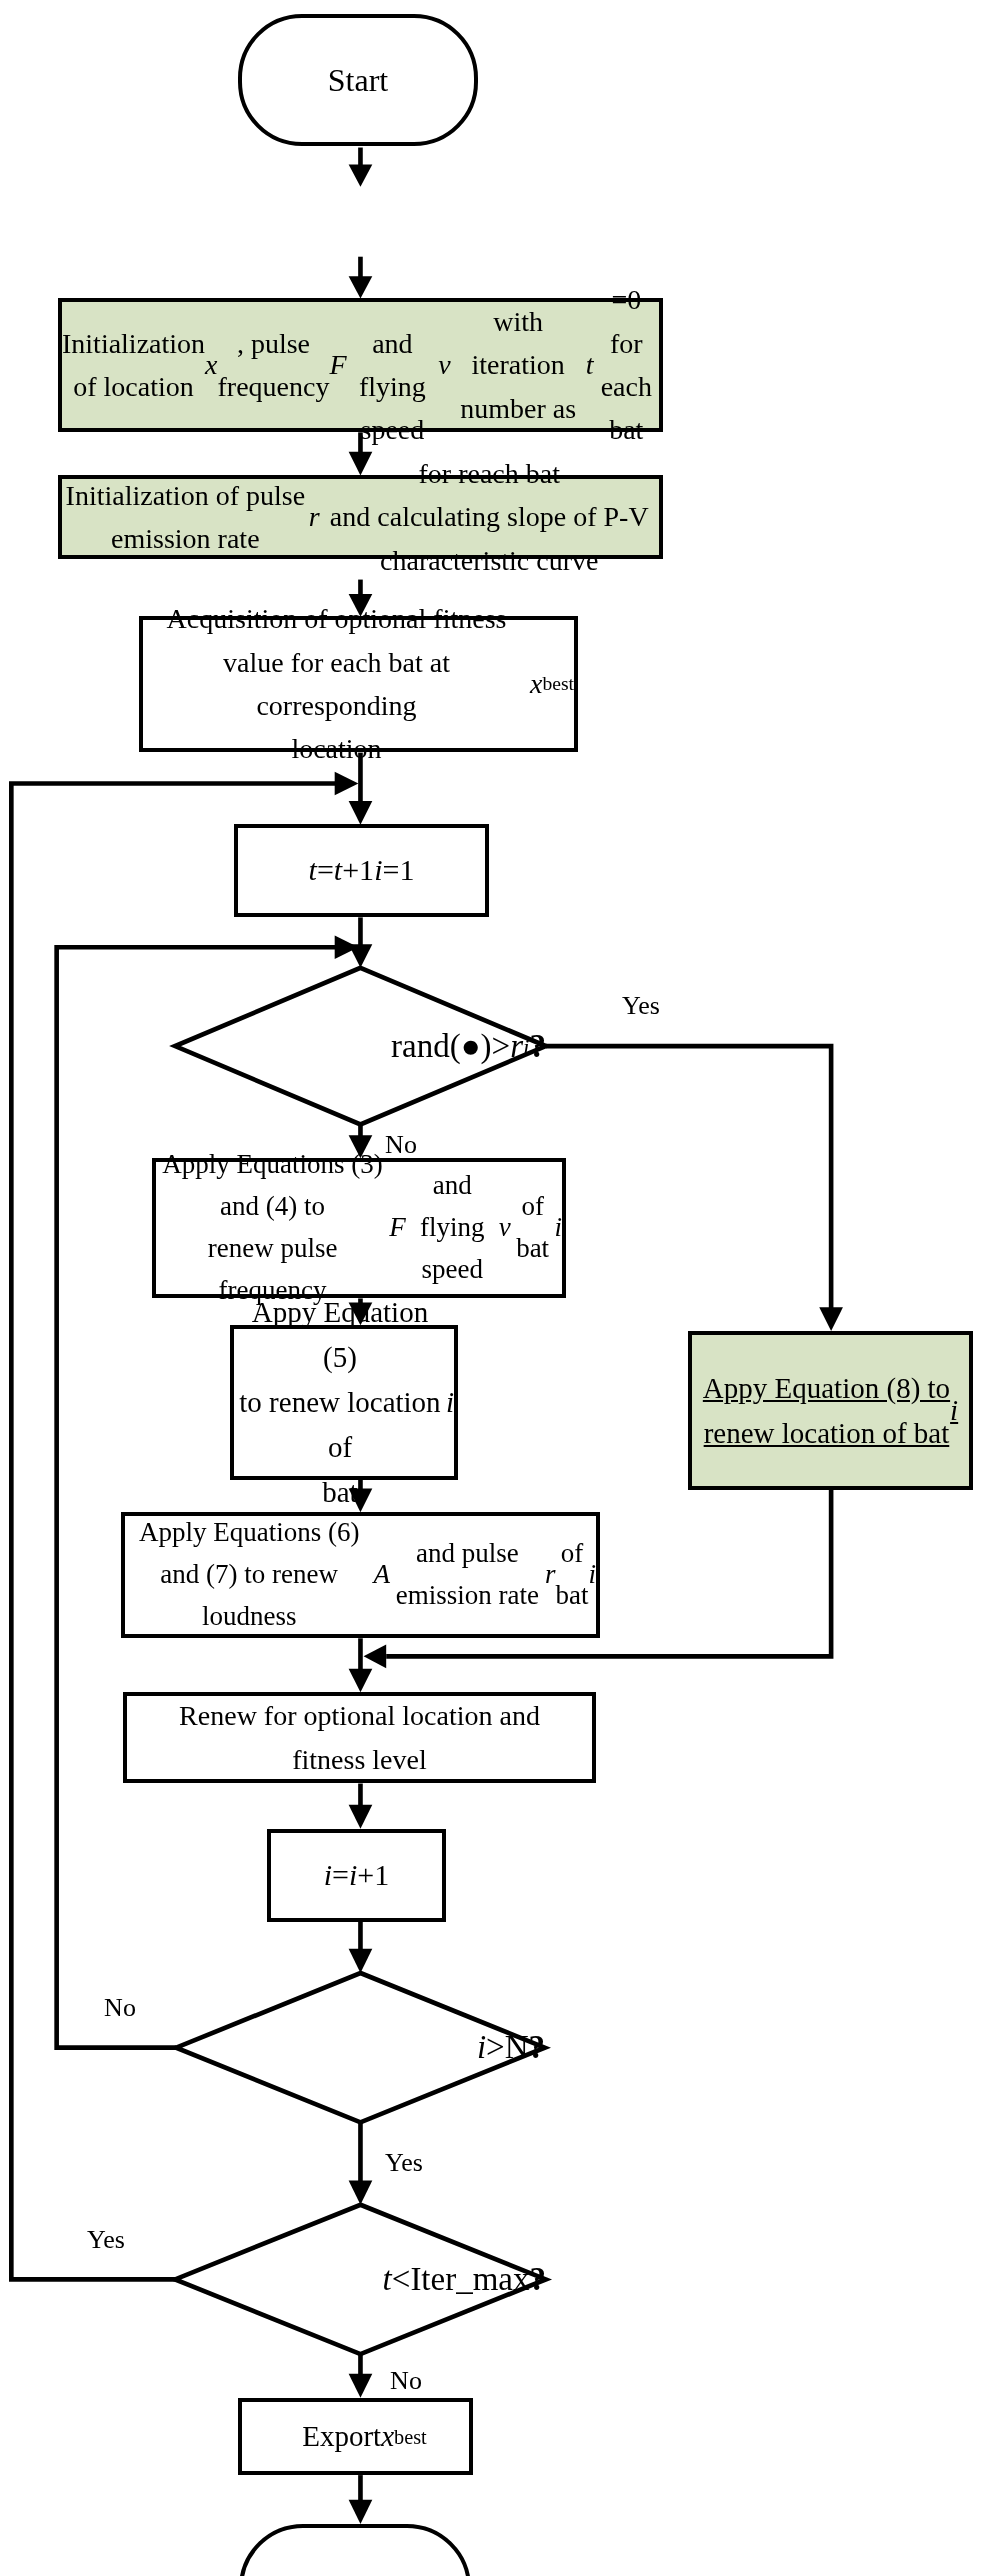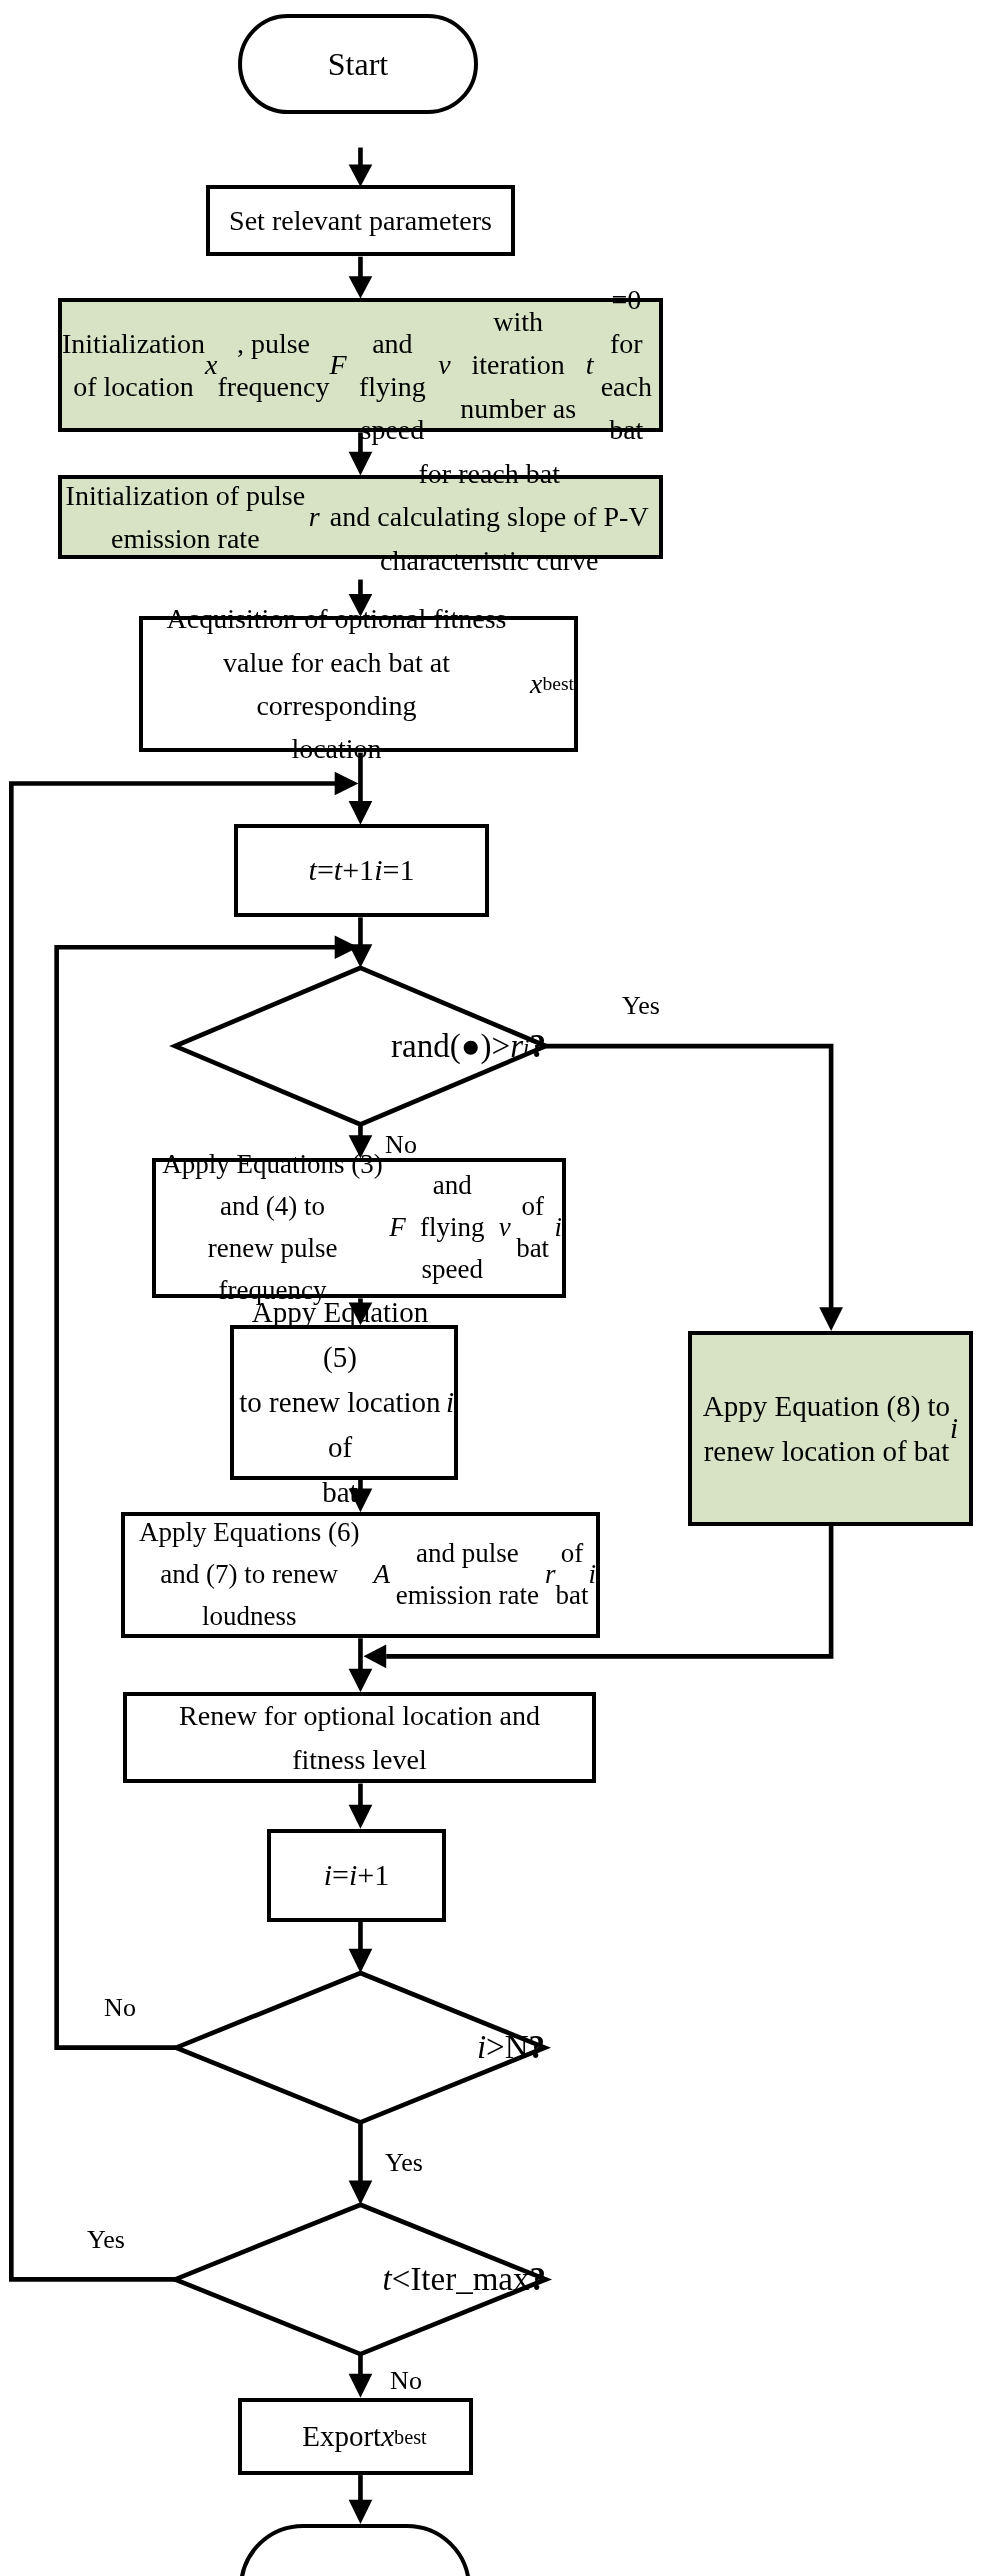"Start" div.node { height: 100px -> 132px }
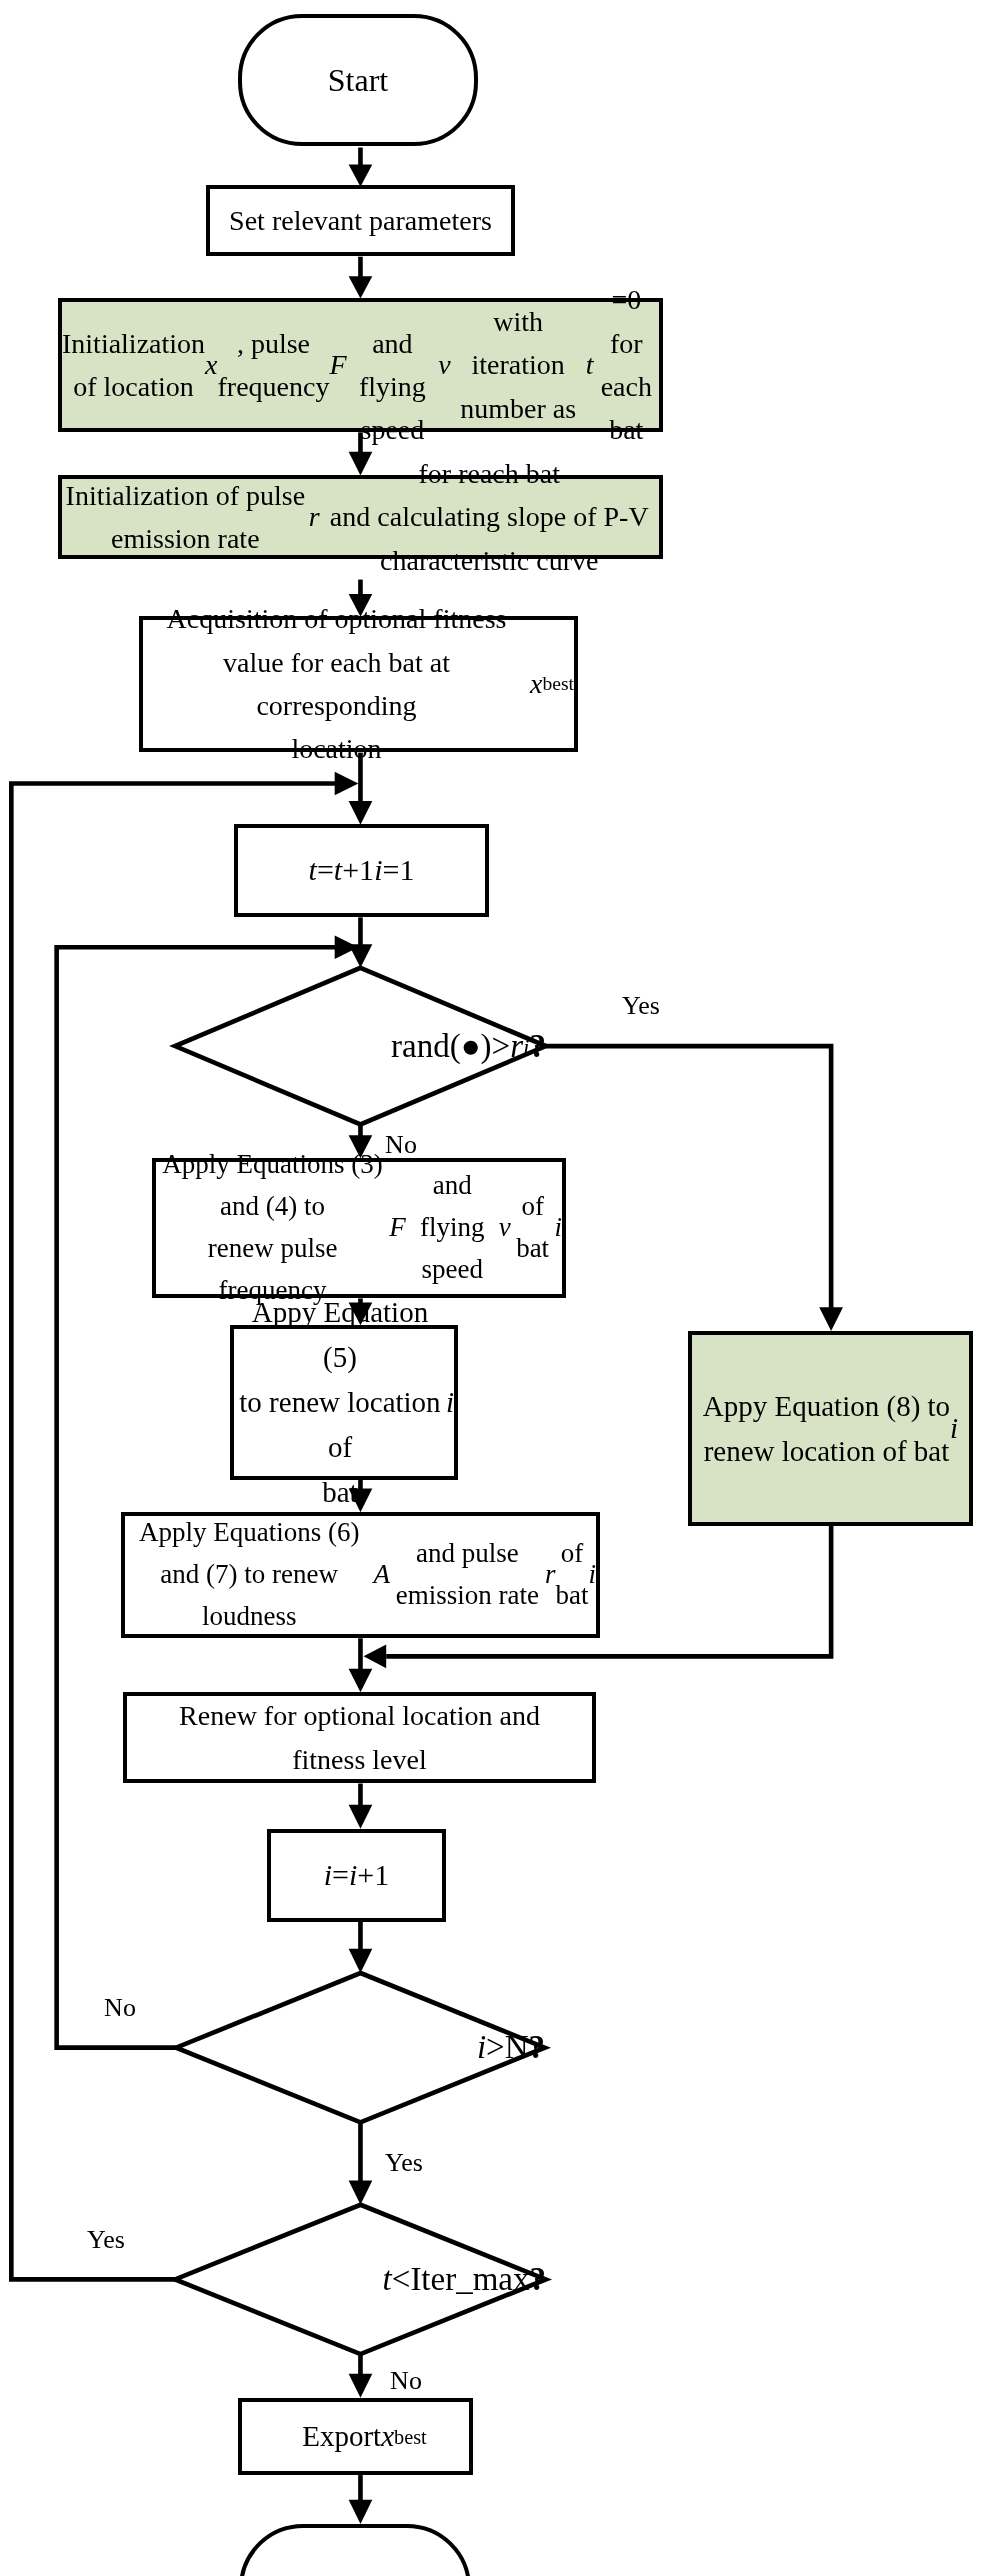"Set relevant parameters" div.node { html: <div>Set relevant parameters</div> -> none }
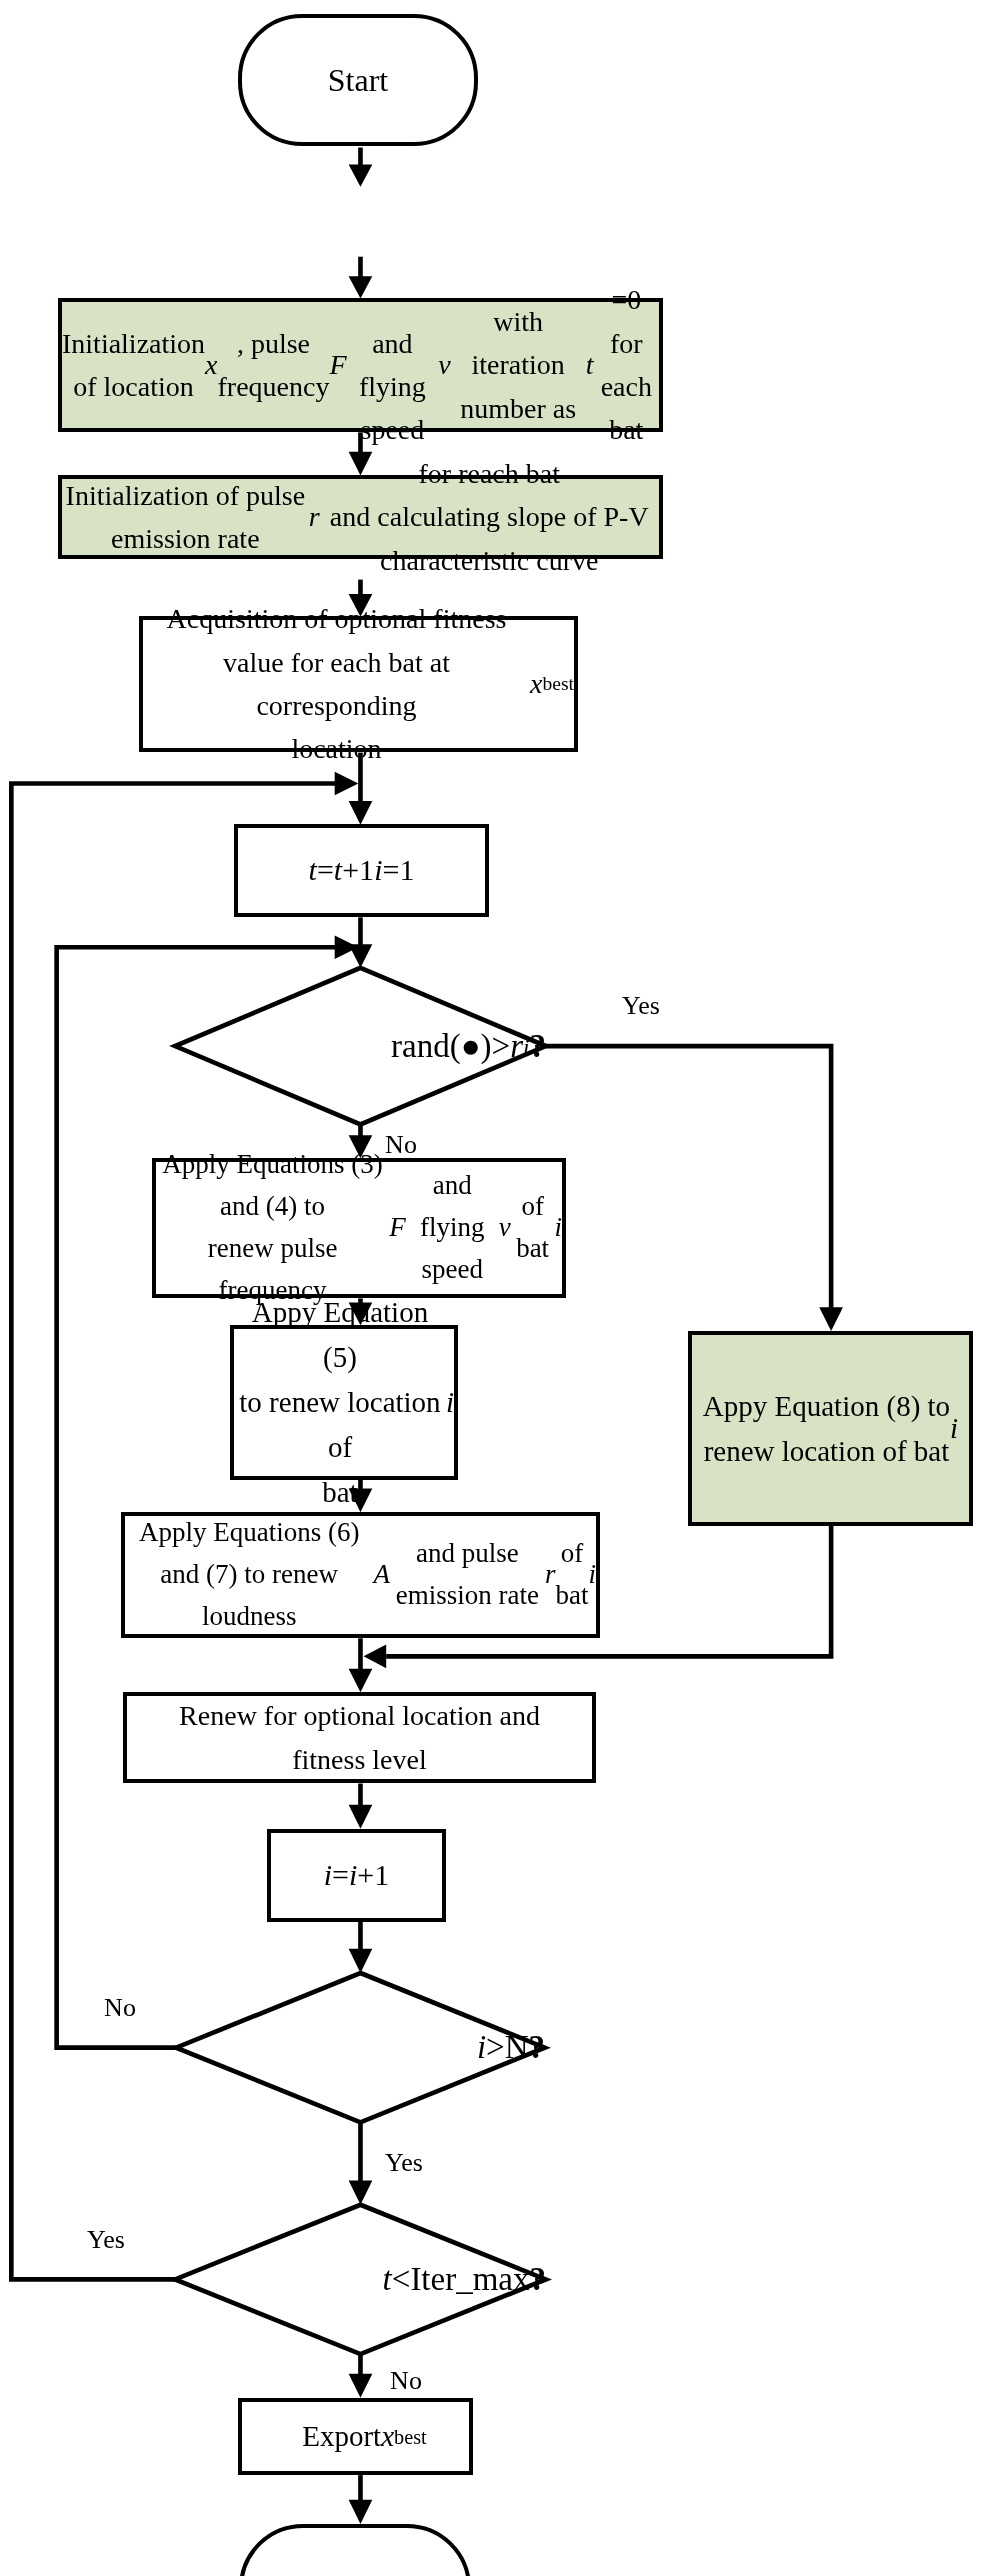"Appy Equation (8) to" div.node { height: 195px -> 159px; text-decoration: none -> underline }
